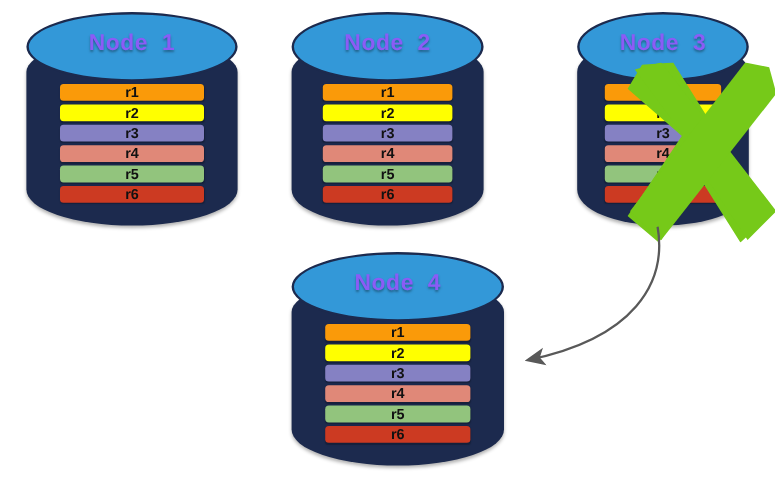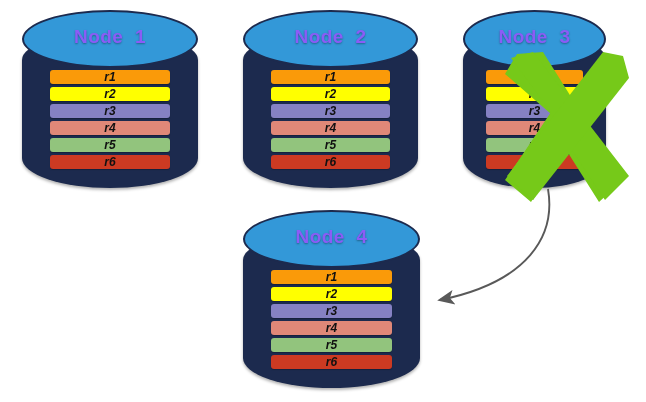"Node 2" div.node { width: 175px -> 160px }
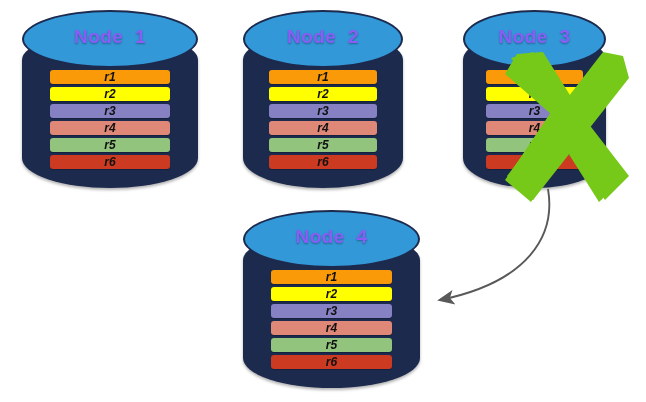"Node 3" div.node { left: 463px -> 481px }
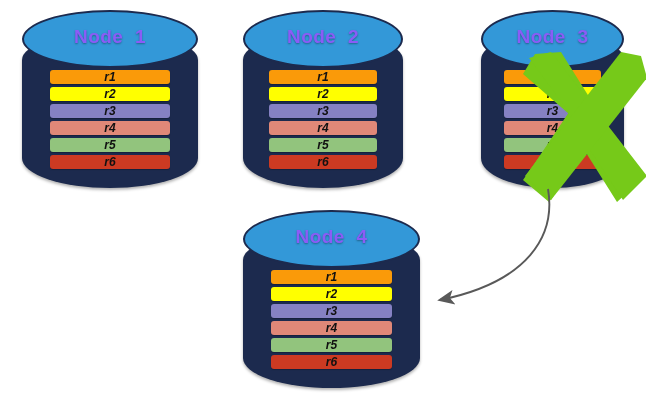"r1" .records { font-style: italic -> none }
